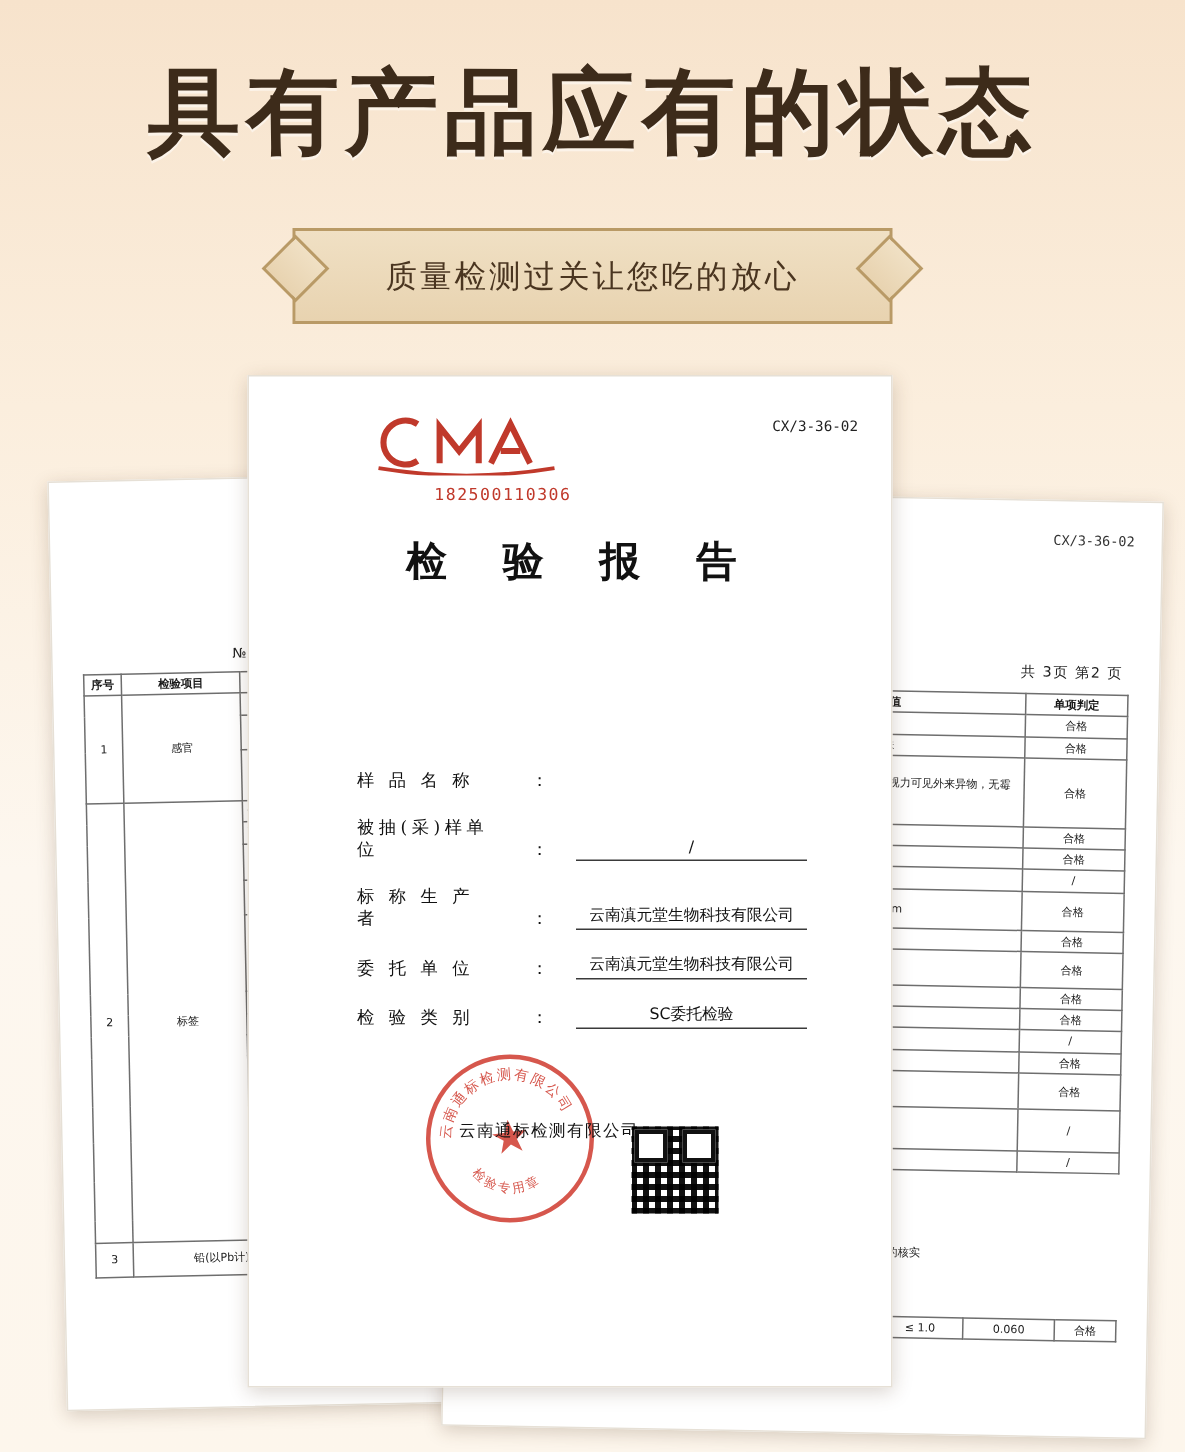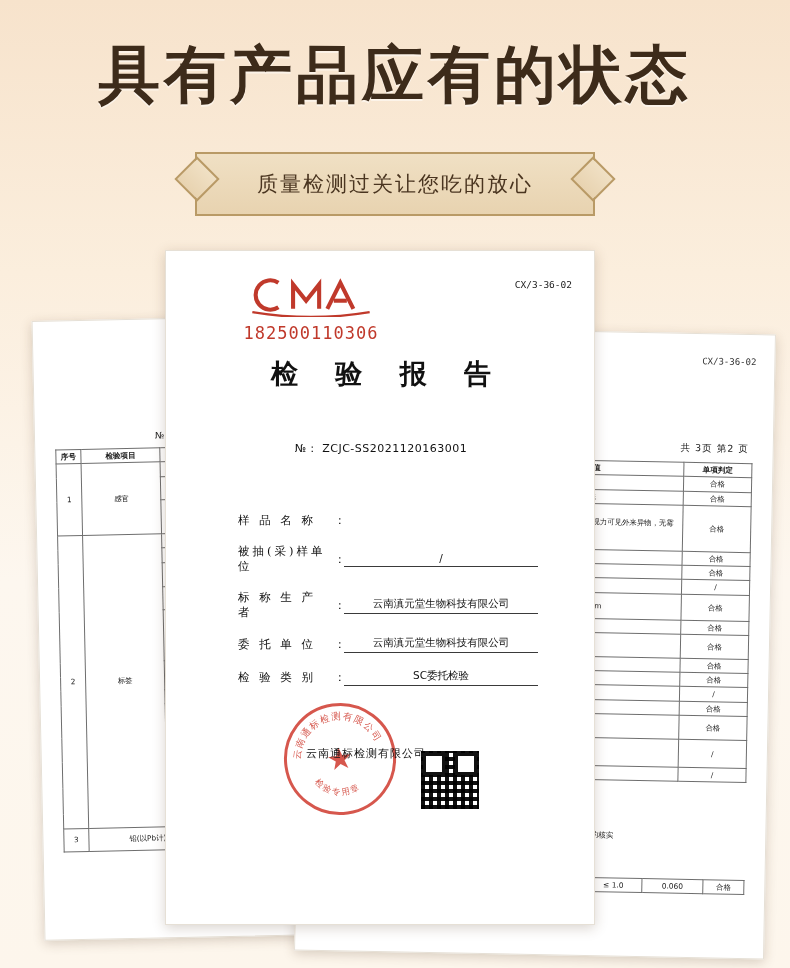"182500110306" .cma-num { font-size: 17px -> 11px; text-align: none -> right }
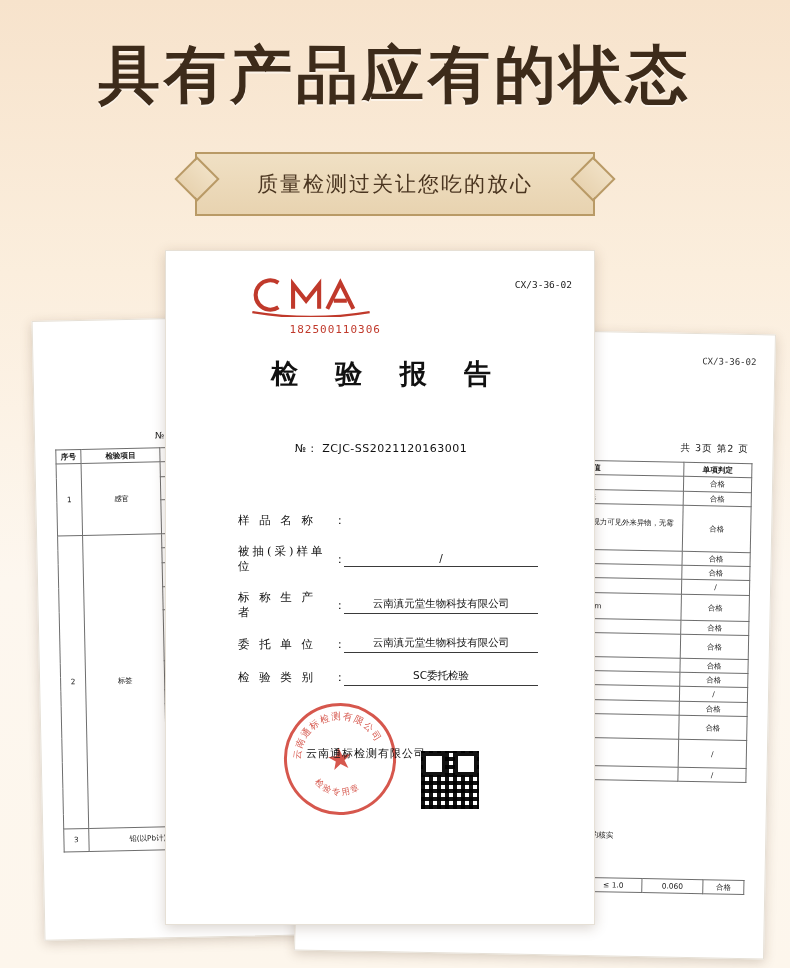"№： ZCJC-SS2021120163001" div.front-no { html: <div> <span>№：</span> <span>ZCJC-SS2021120163001</span> </div> -> none }
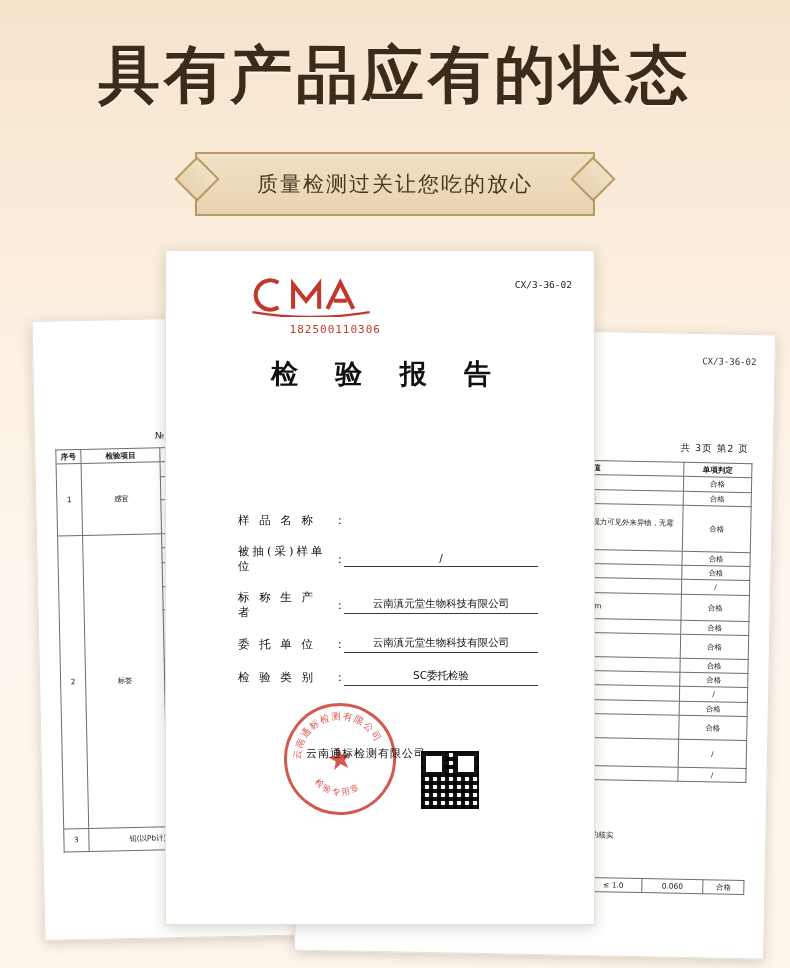"样 品 名 称" .frow { align-items: center -> flex-end; gap: none -> 20px }
